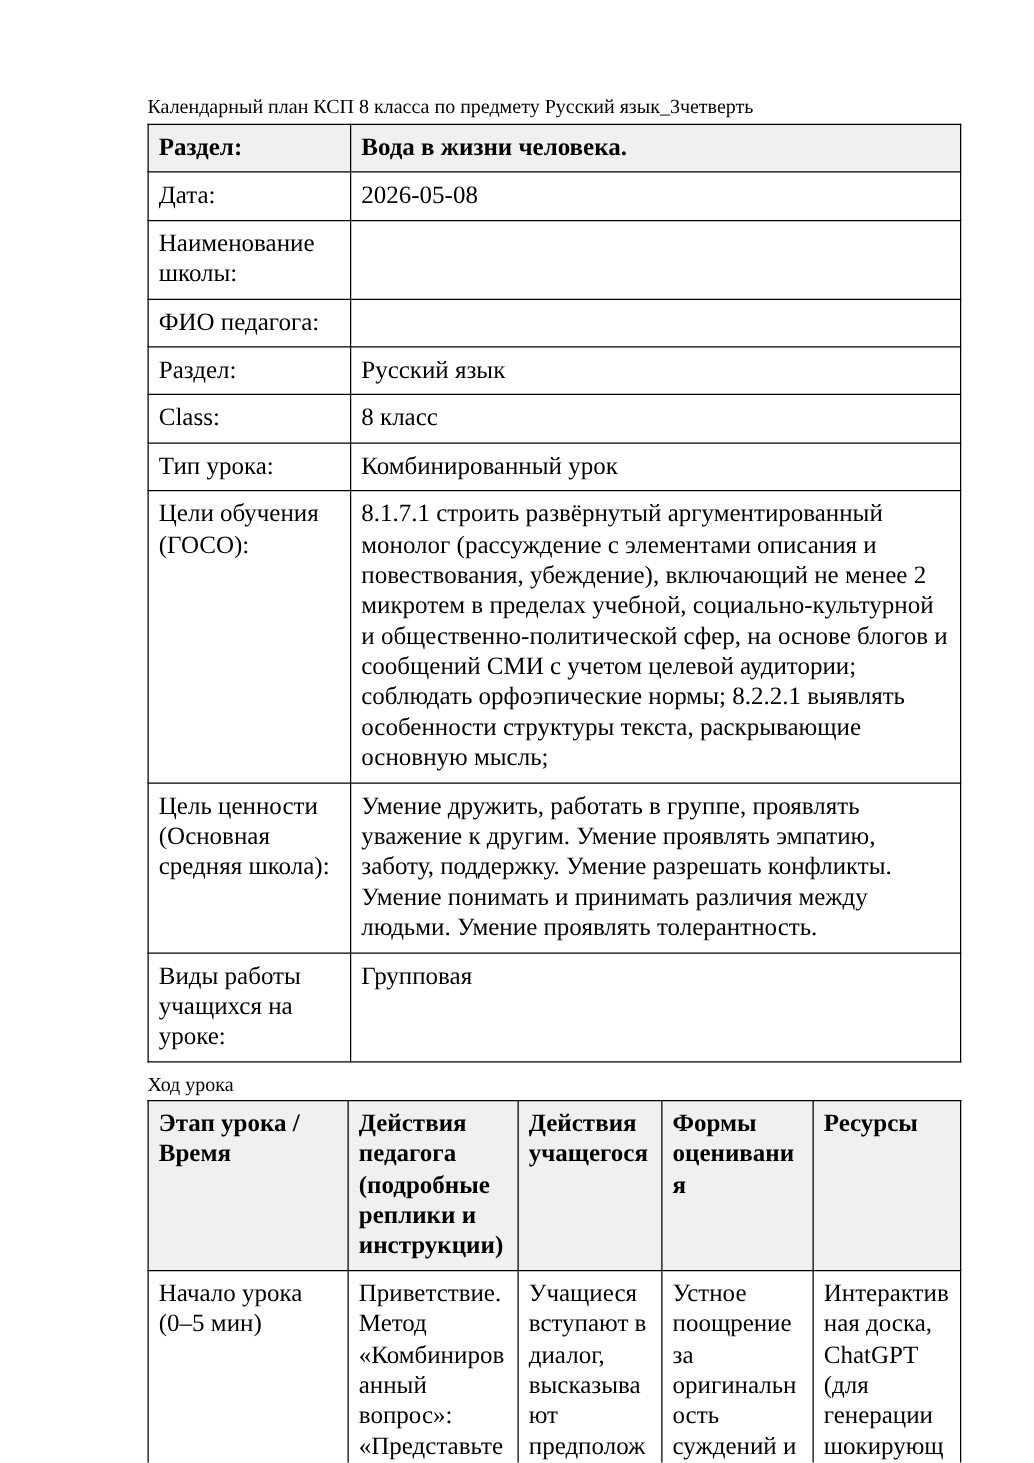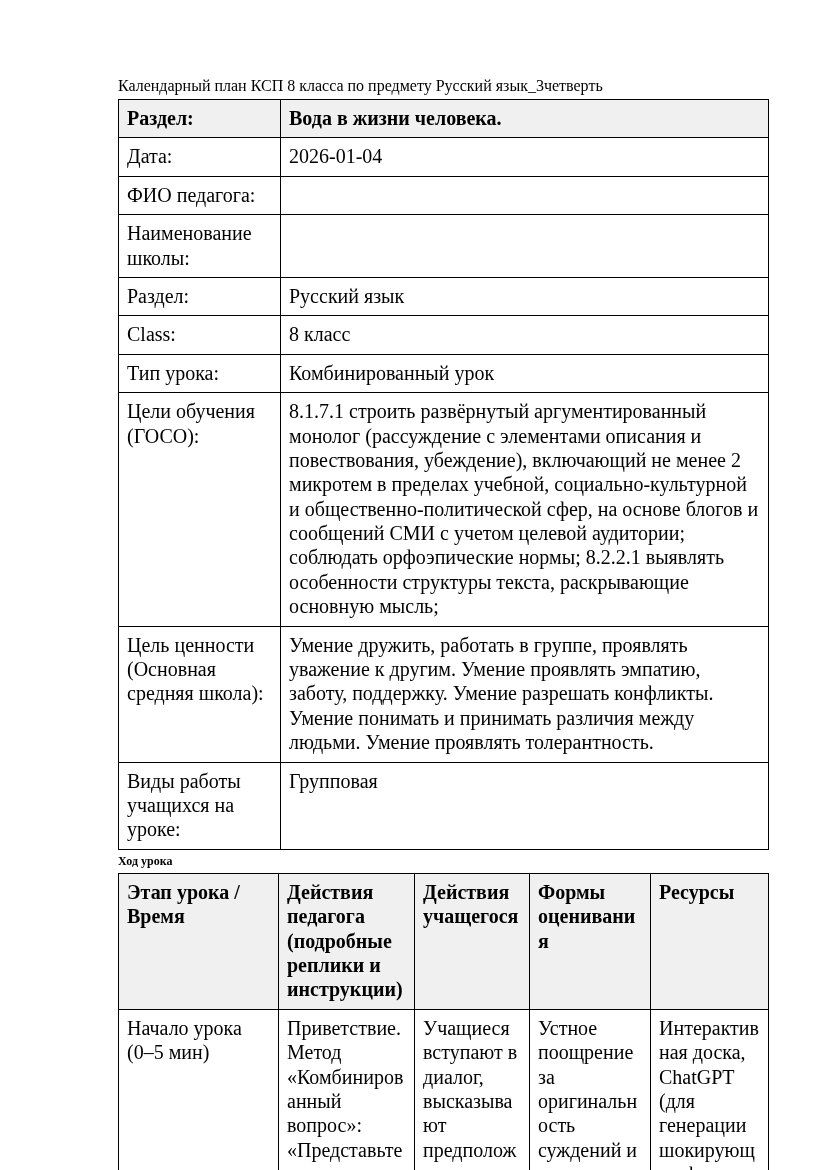"2026-01-04" td { text: 2026-01-04 -> 2026-05-08 }
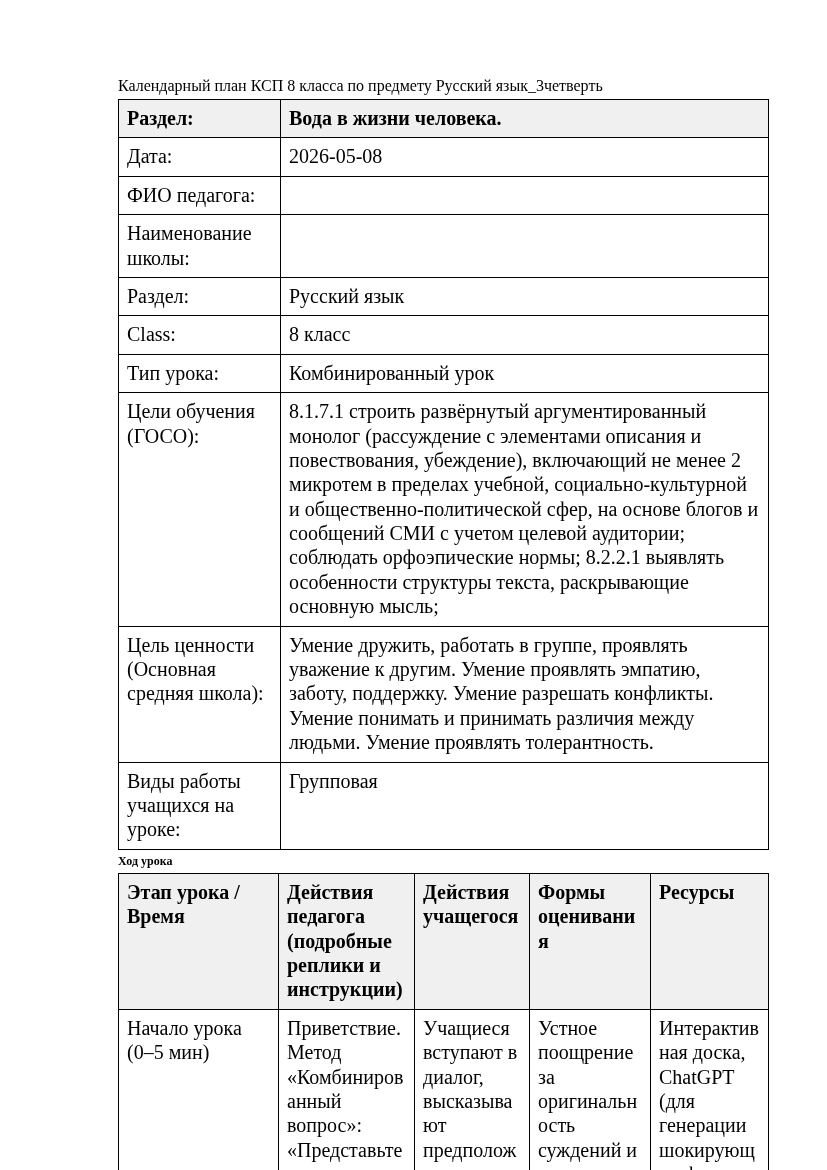"ФИО педагога:" tr { order: before "Наименование школы:" -> after "Наименование школы:" }
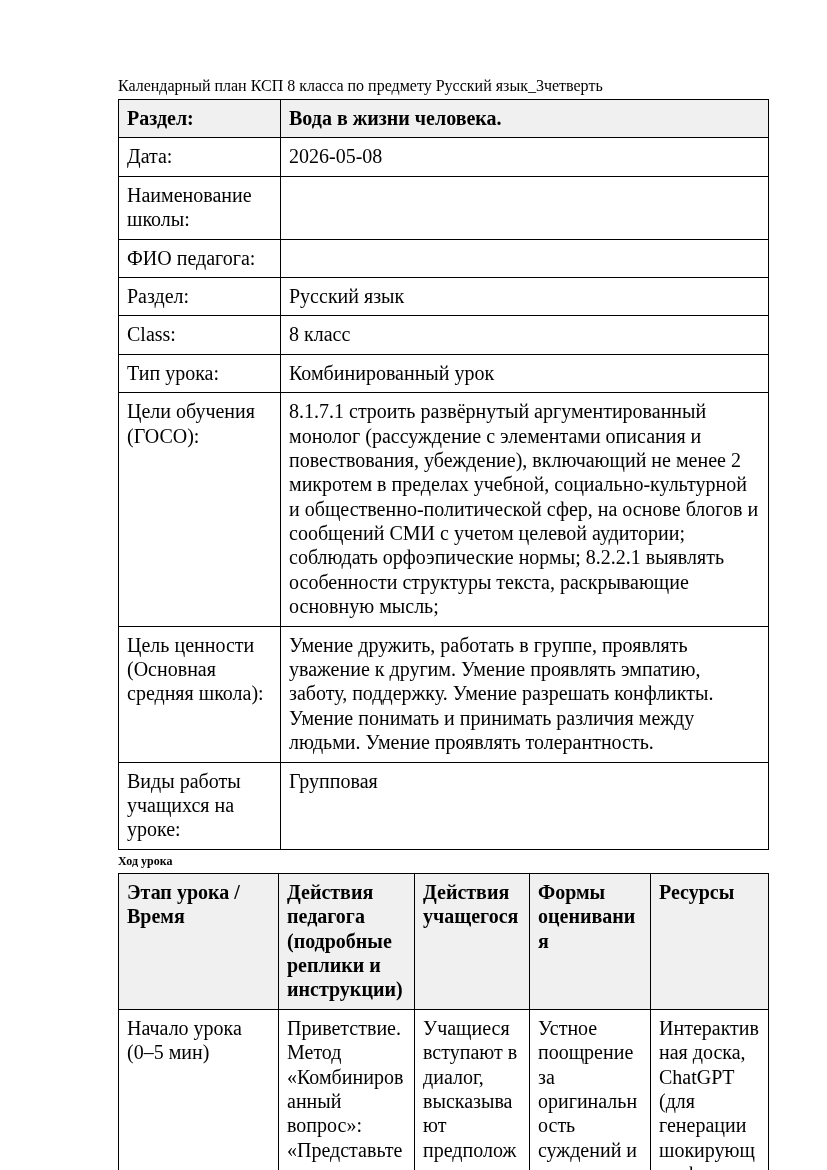"Ход урока" .flow-heading { font-size: 12px -> 16px; font-weight: bold -> normal; margin: 2px 0 2px 0 -> 9px 0 2px 0 }
